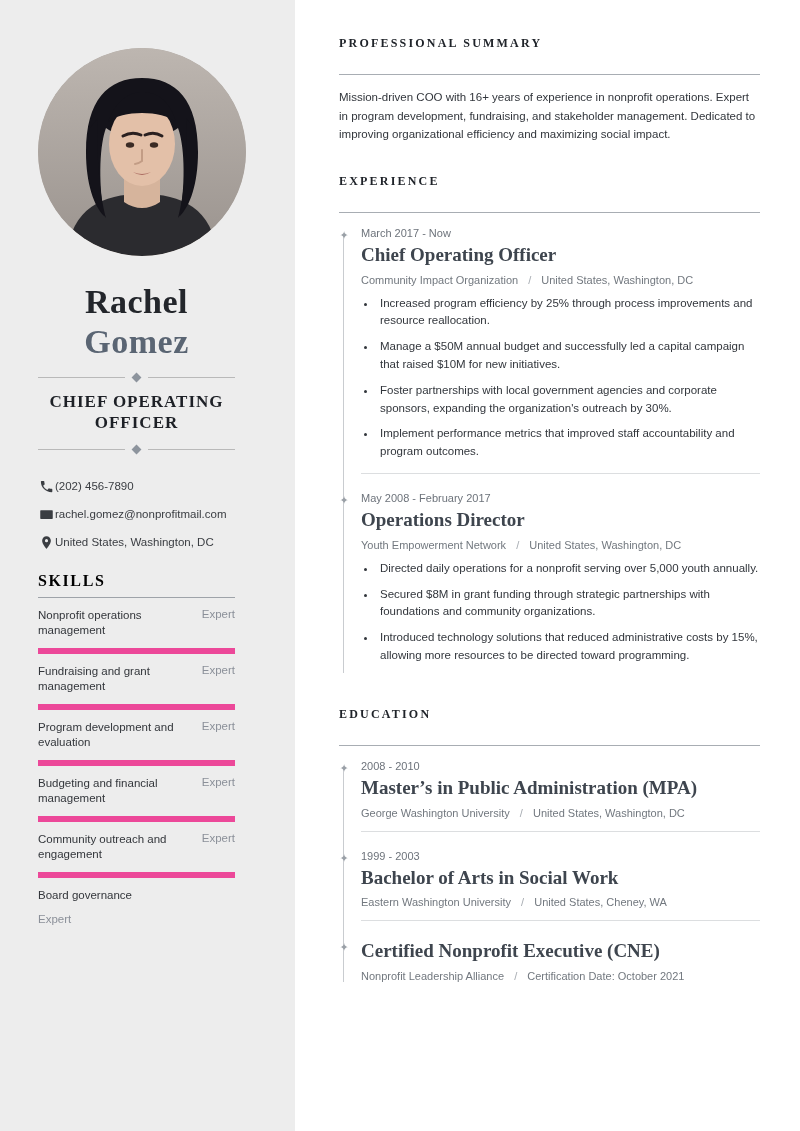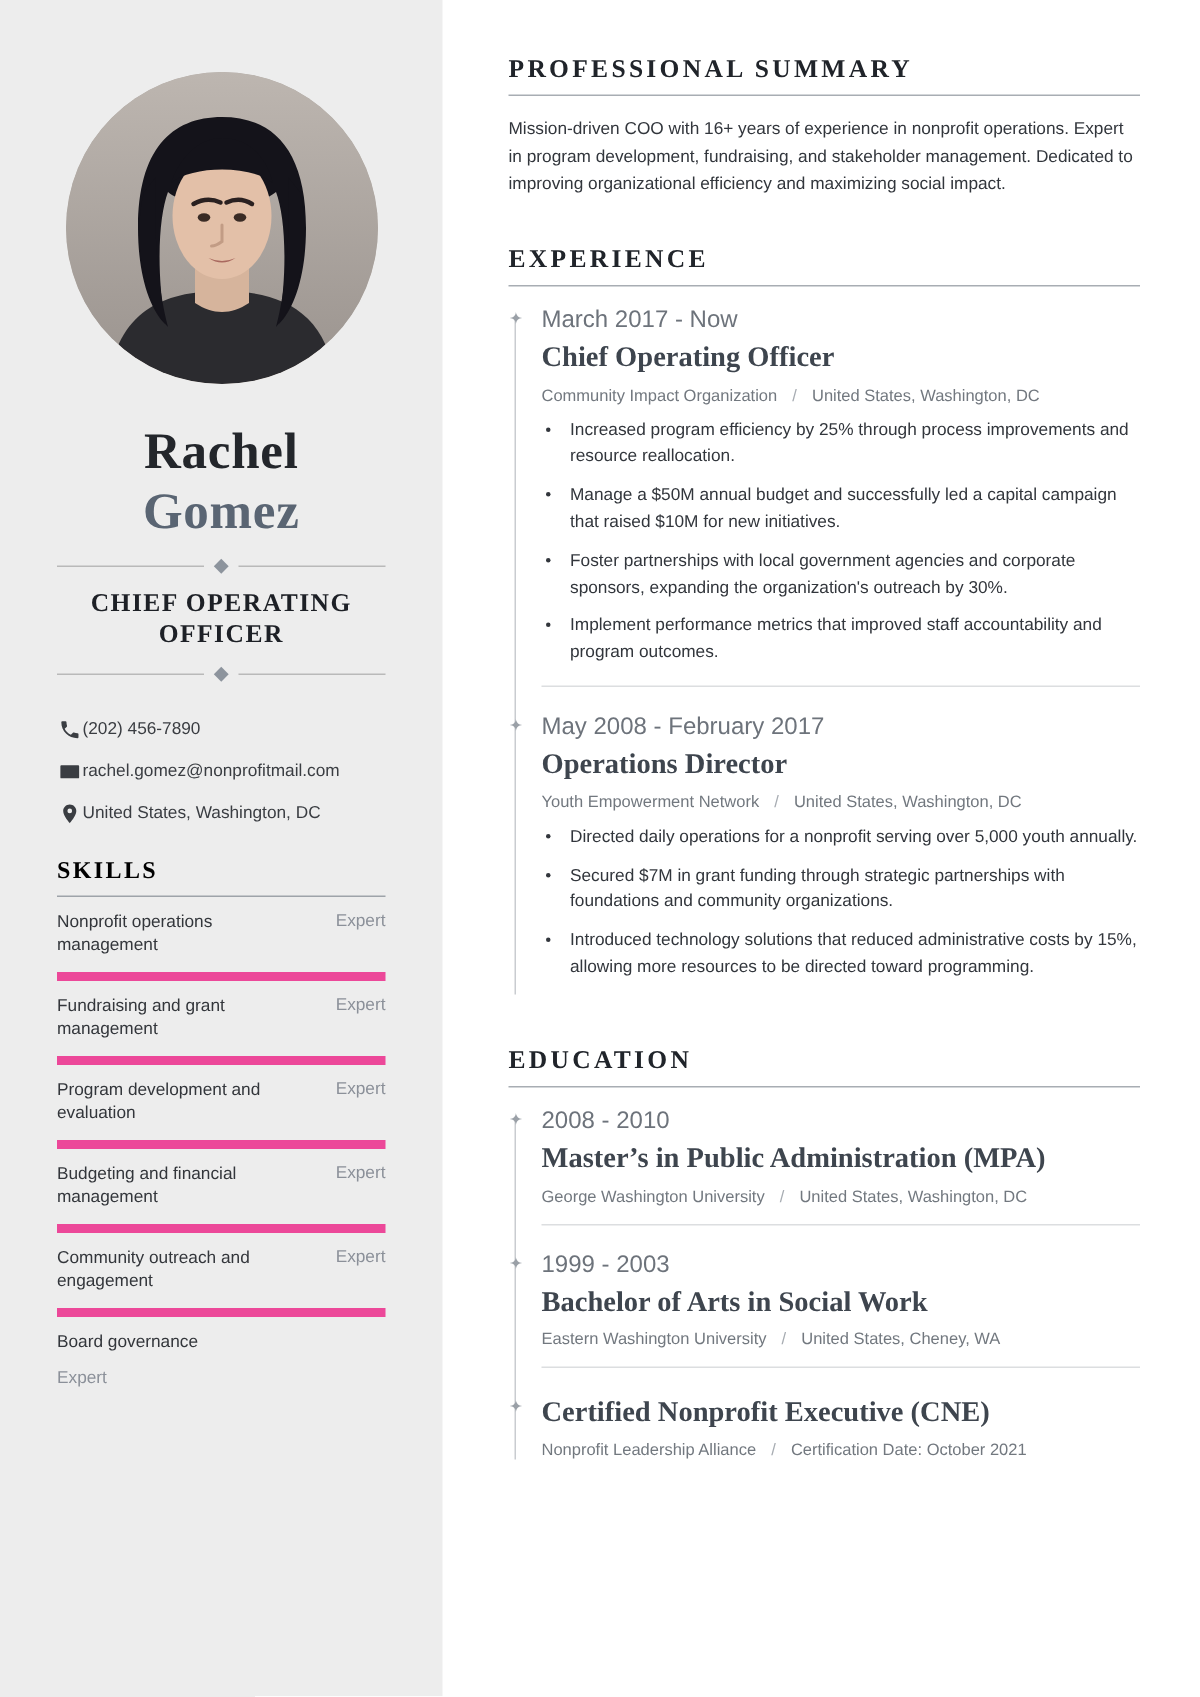"PROFESSIONAL SUMMARY" .sec-title { font-size: 17px -> 12px; padding-bottom: 7px -> 23px }
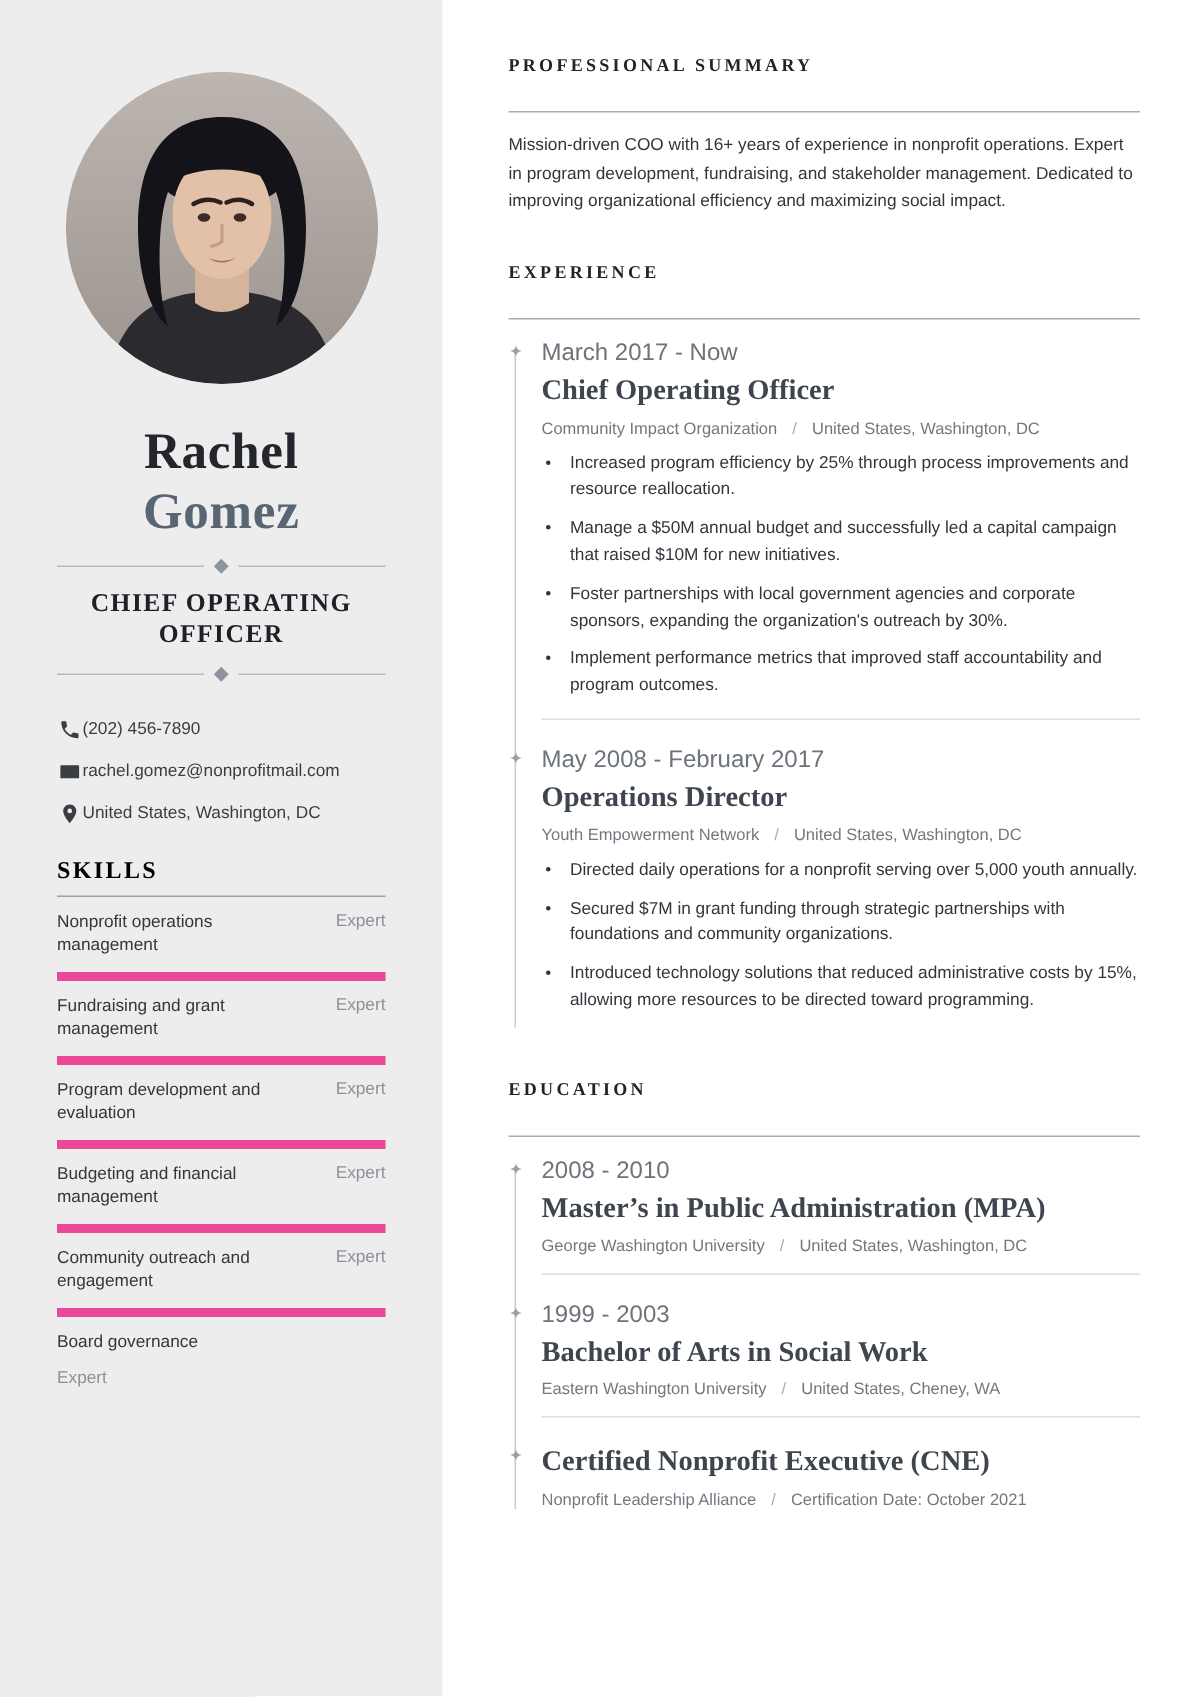"March 2017 - Now" .tl-date { font-size: 16px -> 11px }
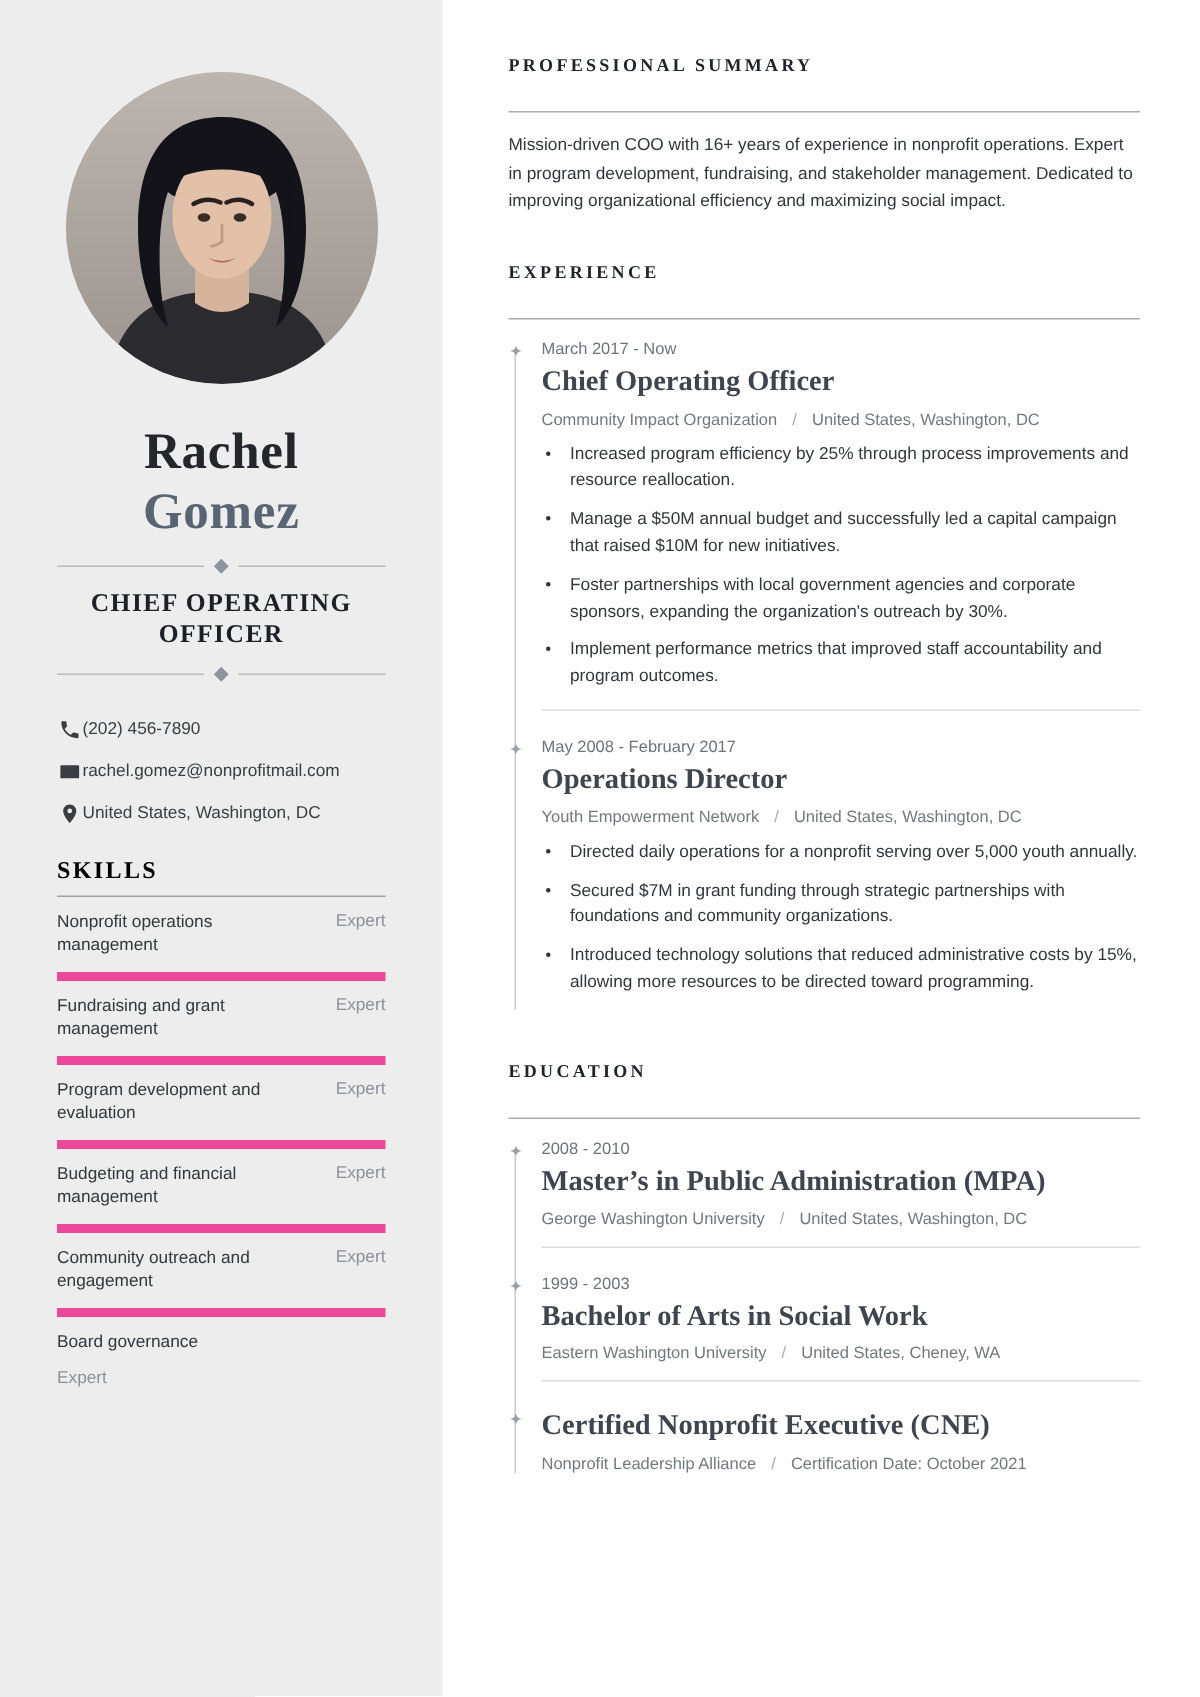"Rachel" .sidebar { padding: 40px 38px 0 38px -> 40px 60px 0 38px }
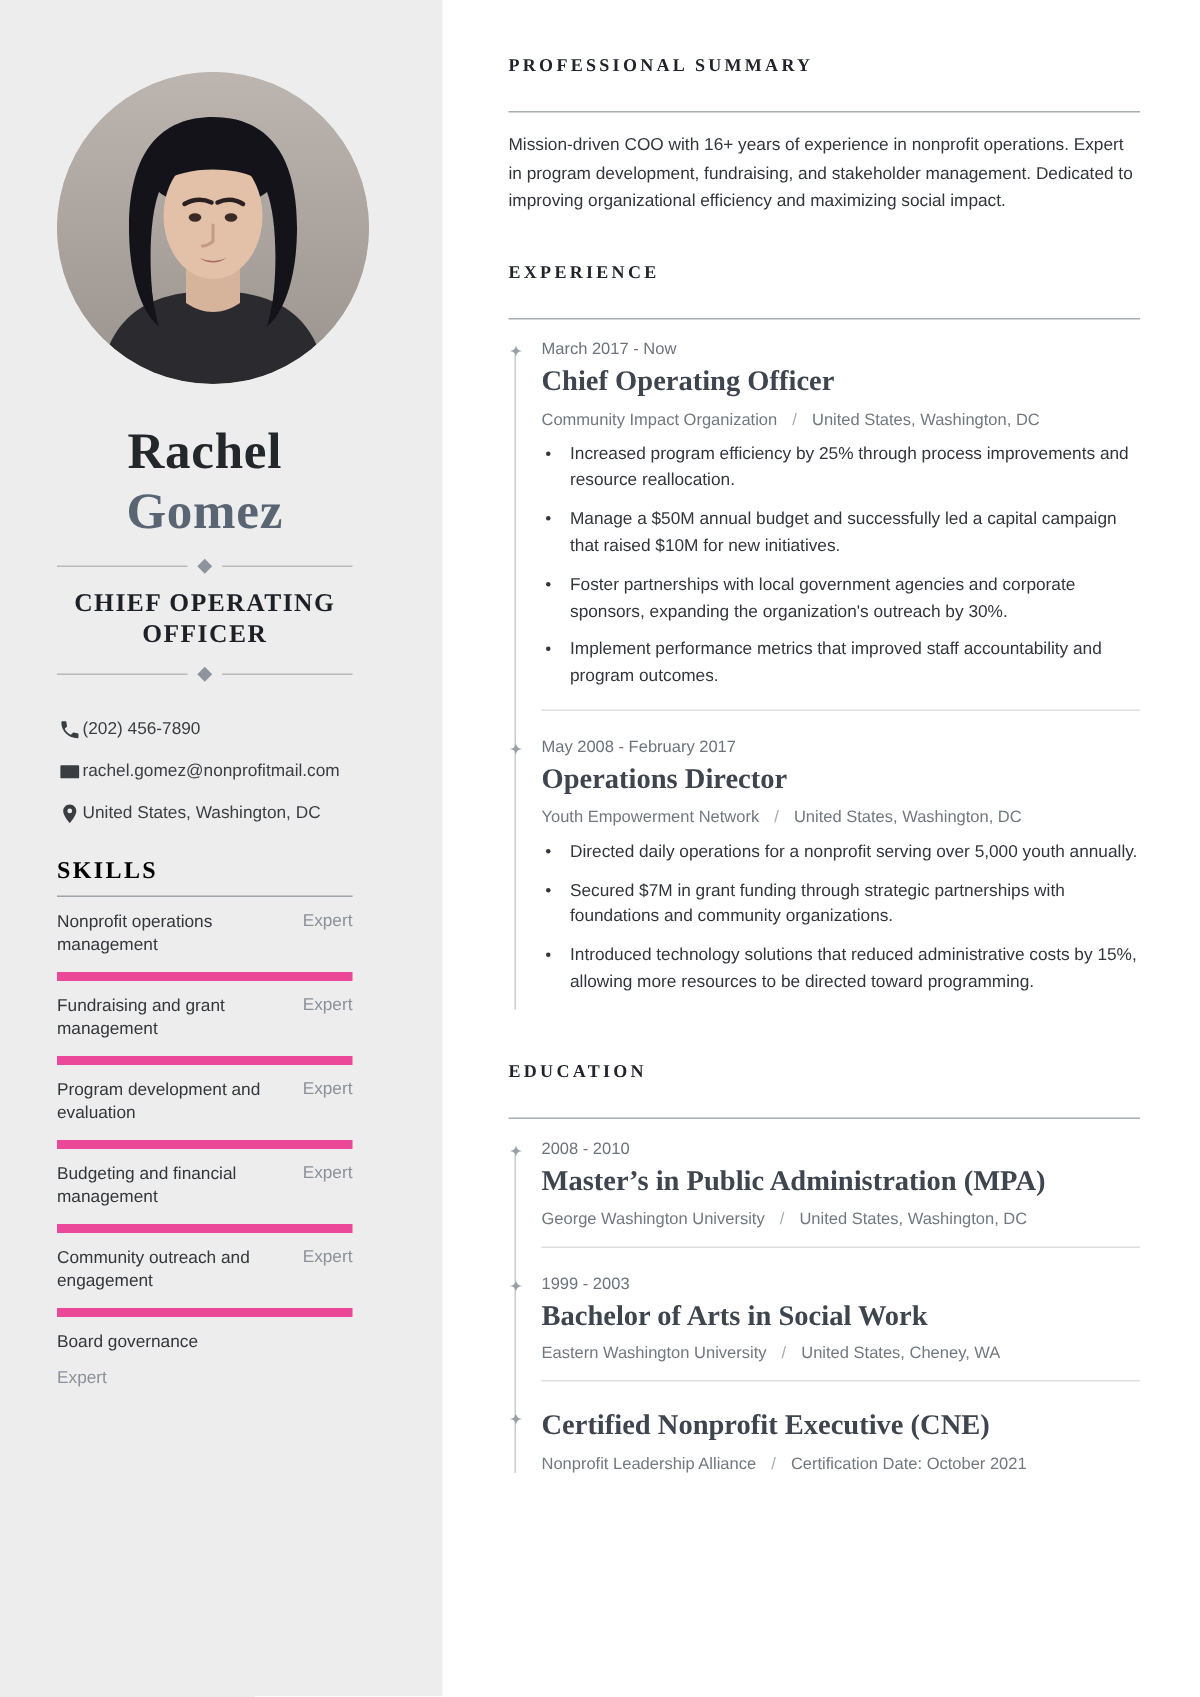"Secured $7M in grant funding" li { text: $7M -> $8M }
